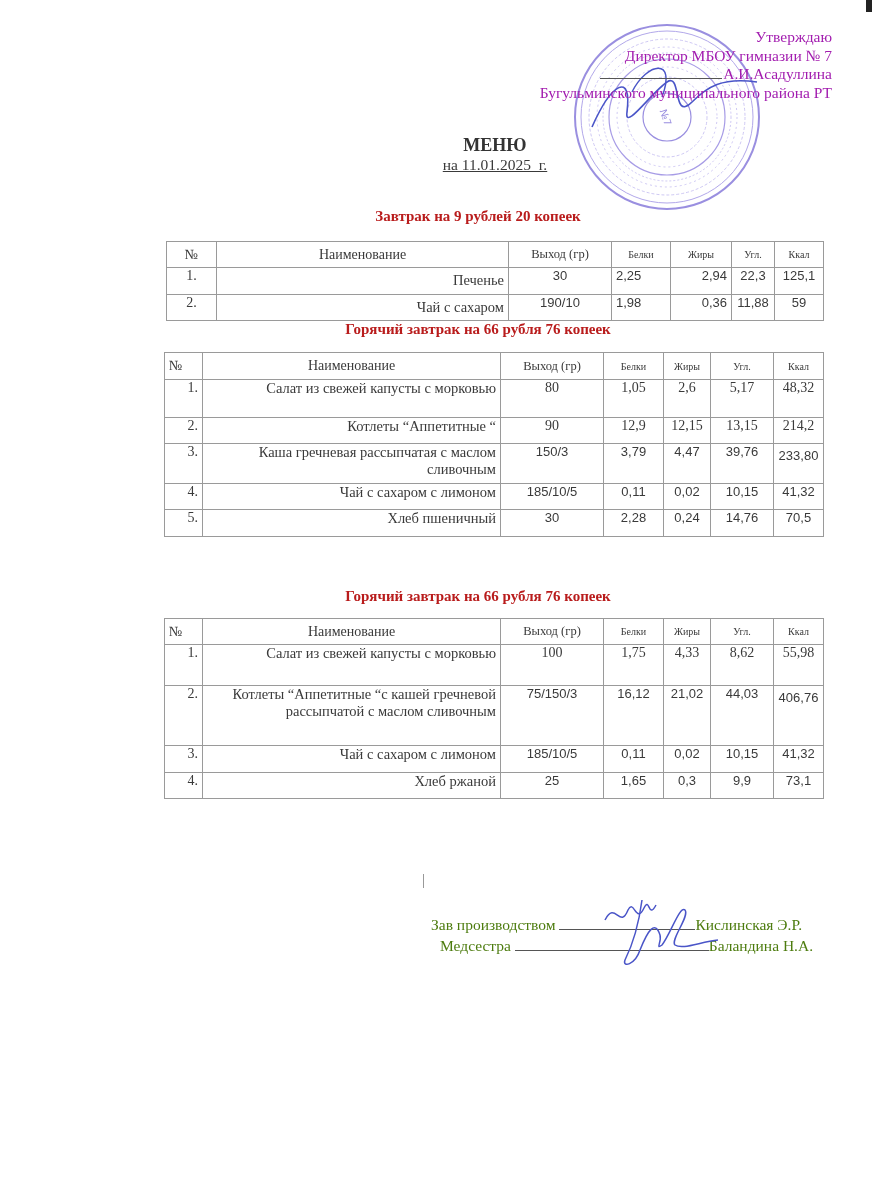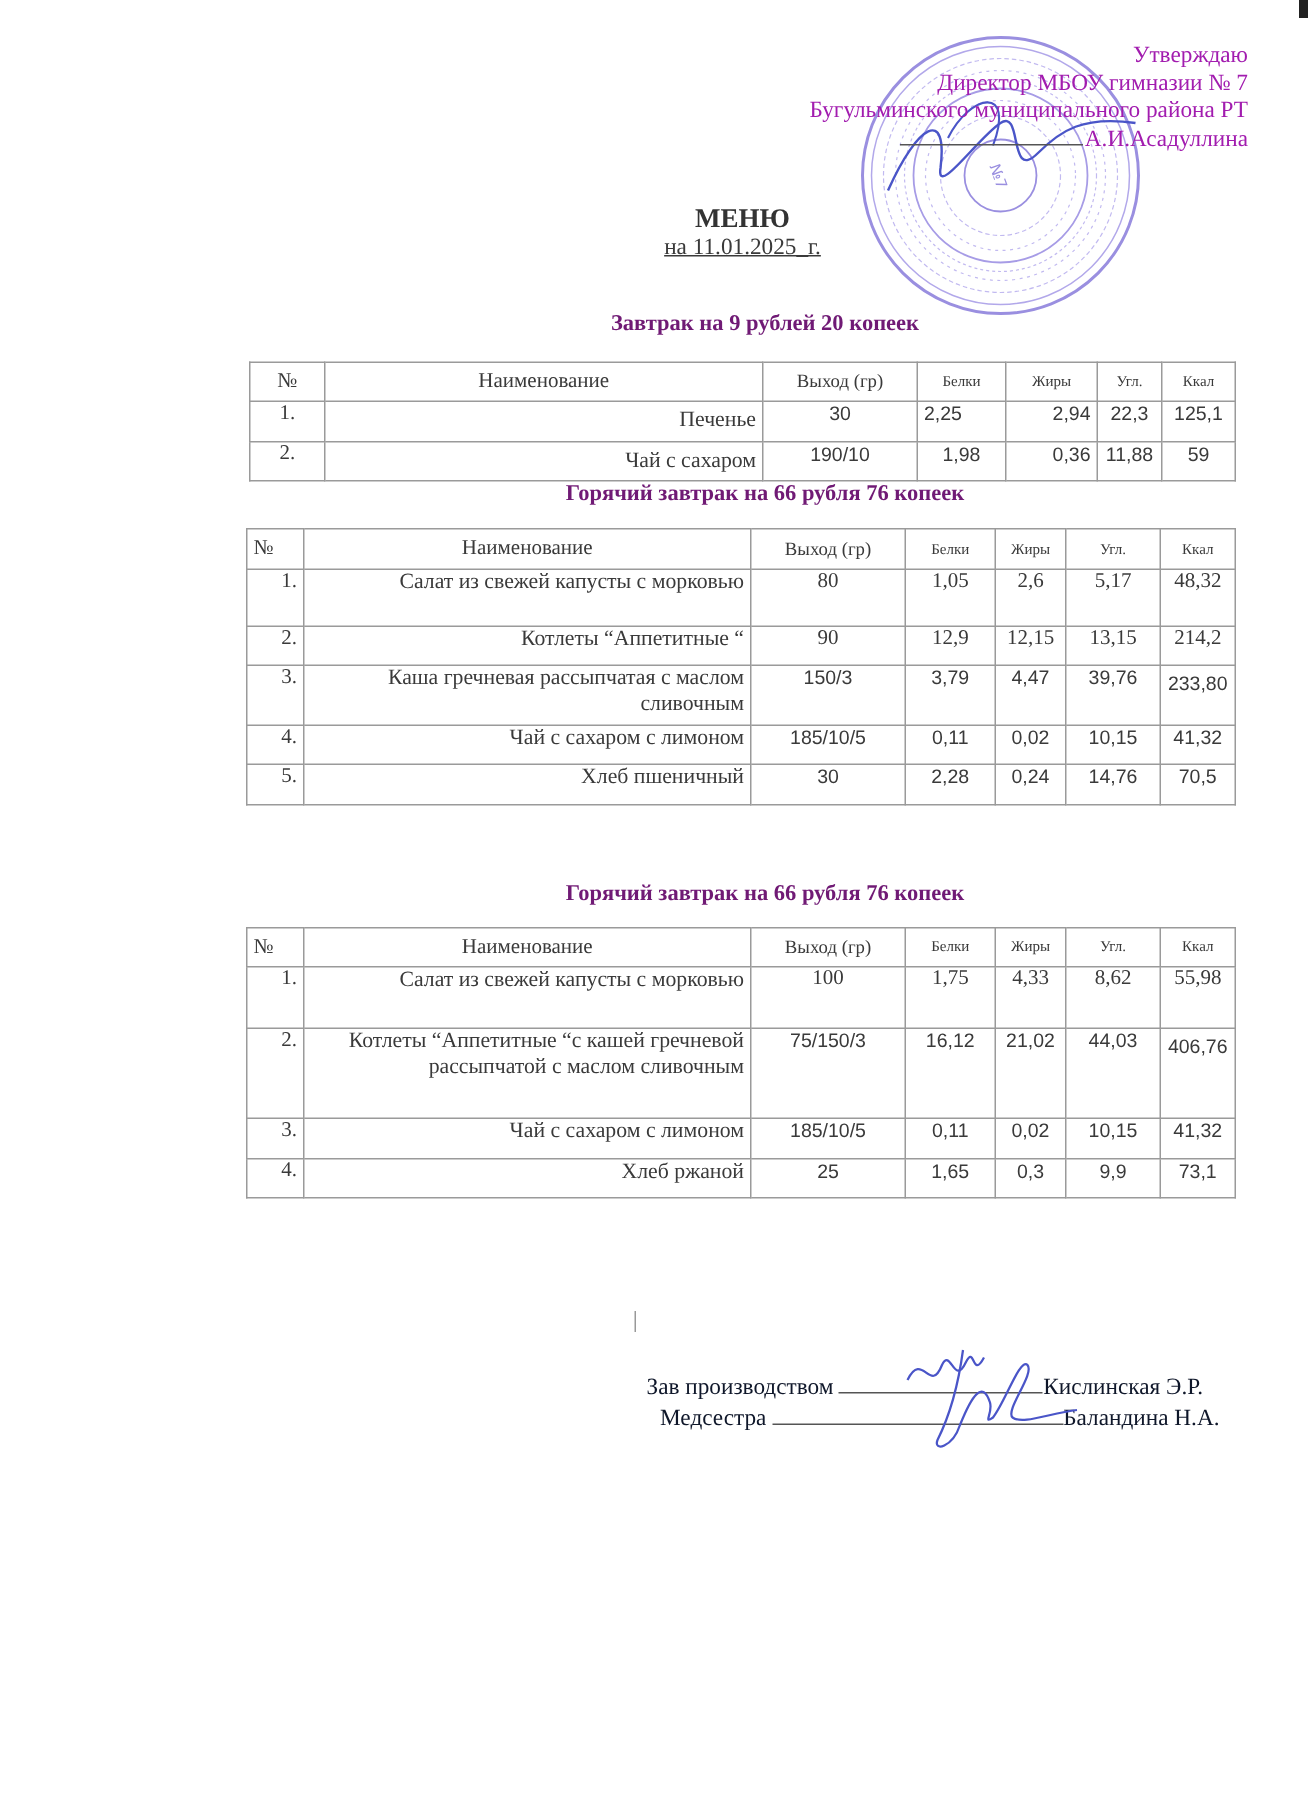"Бугульминского муниципального района РТ" div { order: before "А.И.Асадуллина" -> after "А.И.Асадуллина" }
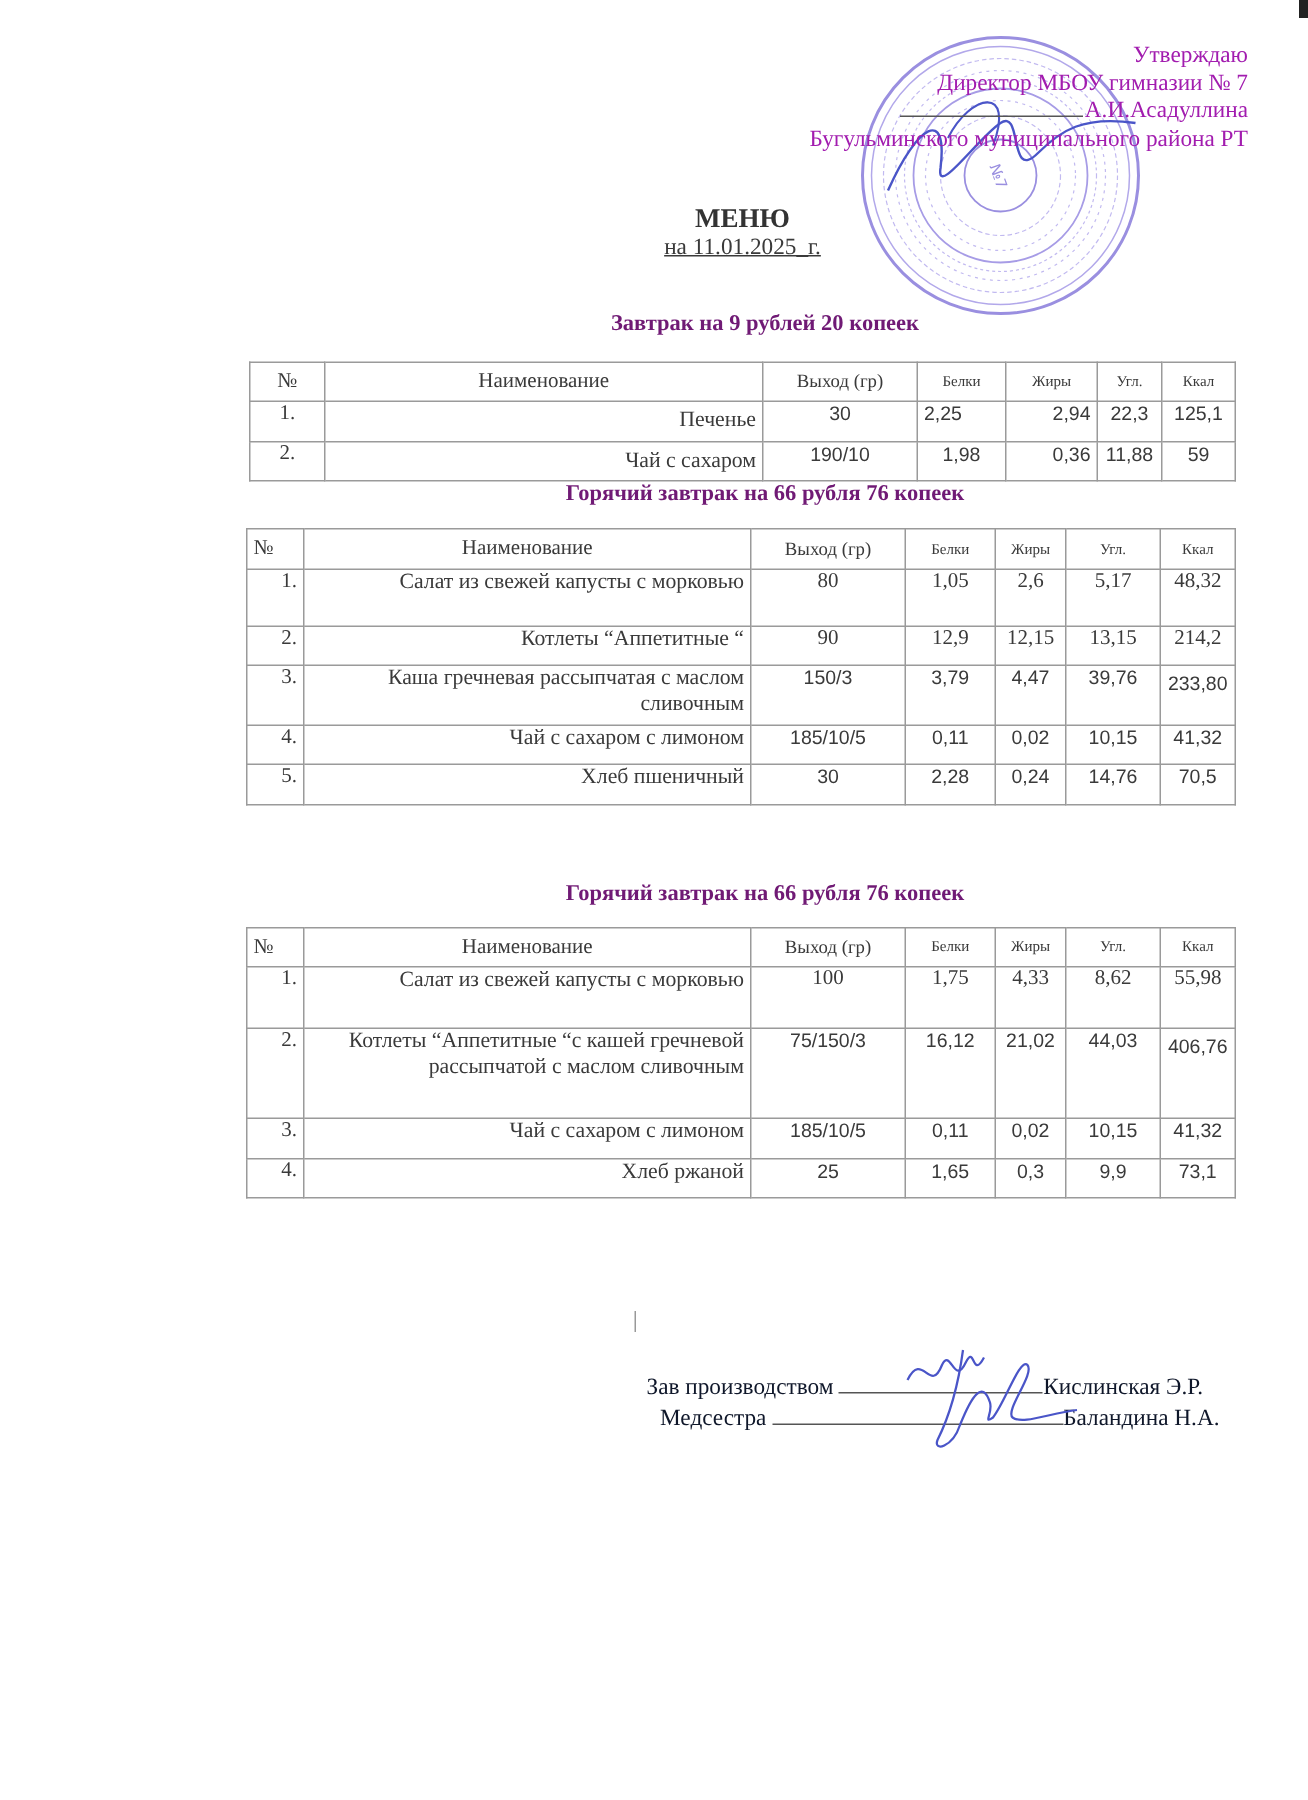"Завтрак на 9 рублей 20" .section-title { color: #701a75 -> #b91c1c; left: 182px -> 150px }
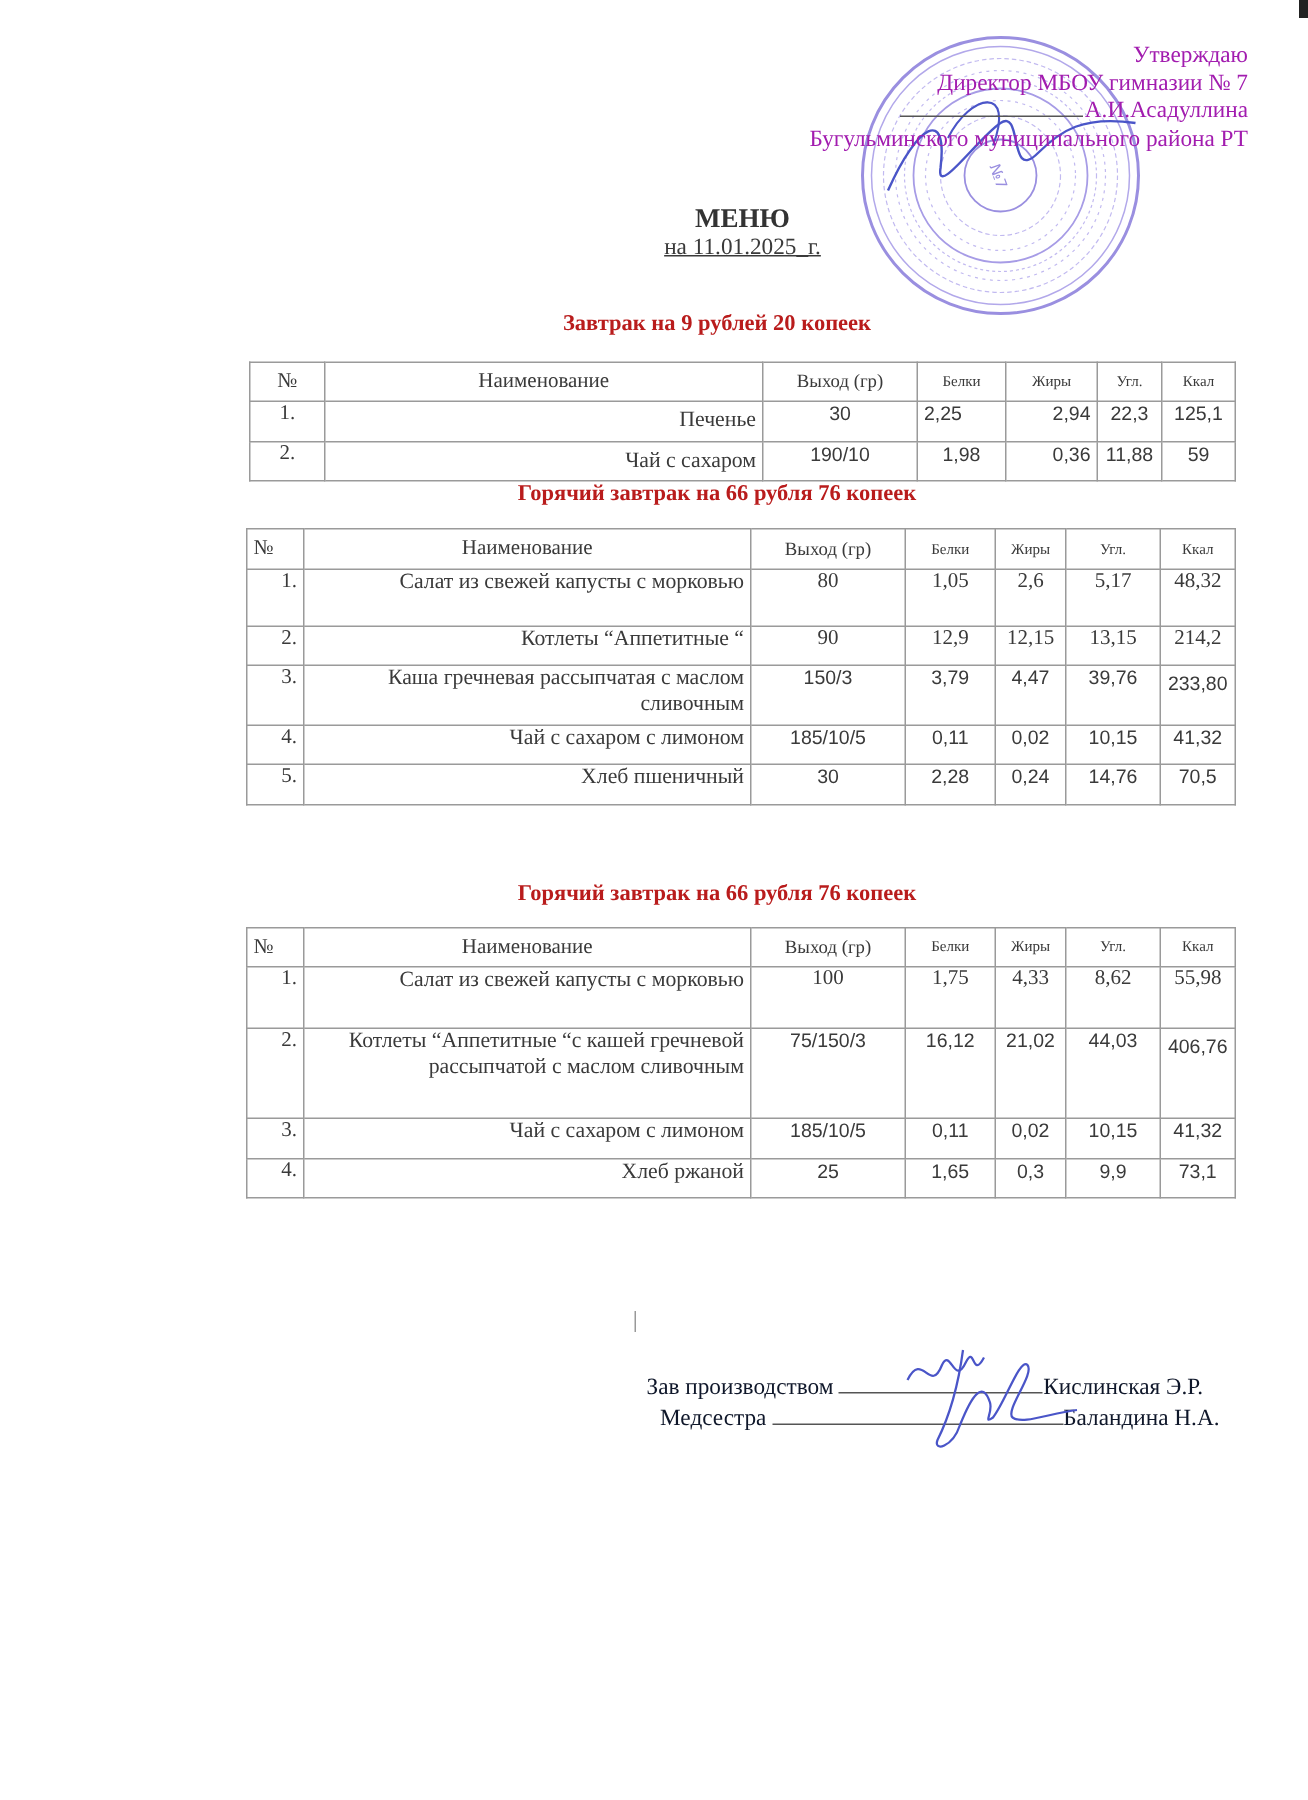"1,98" td.c-val { text-align: center -> left }
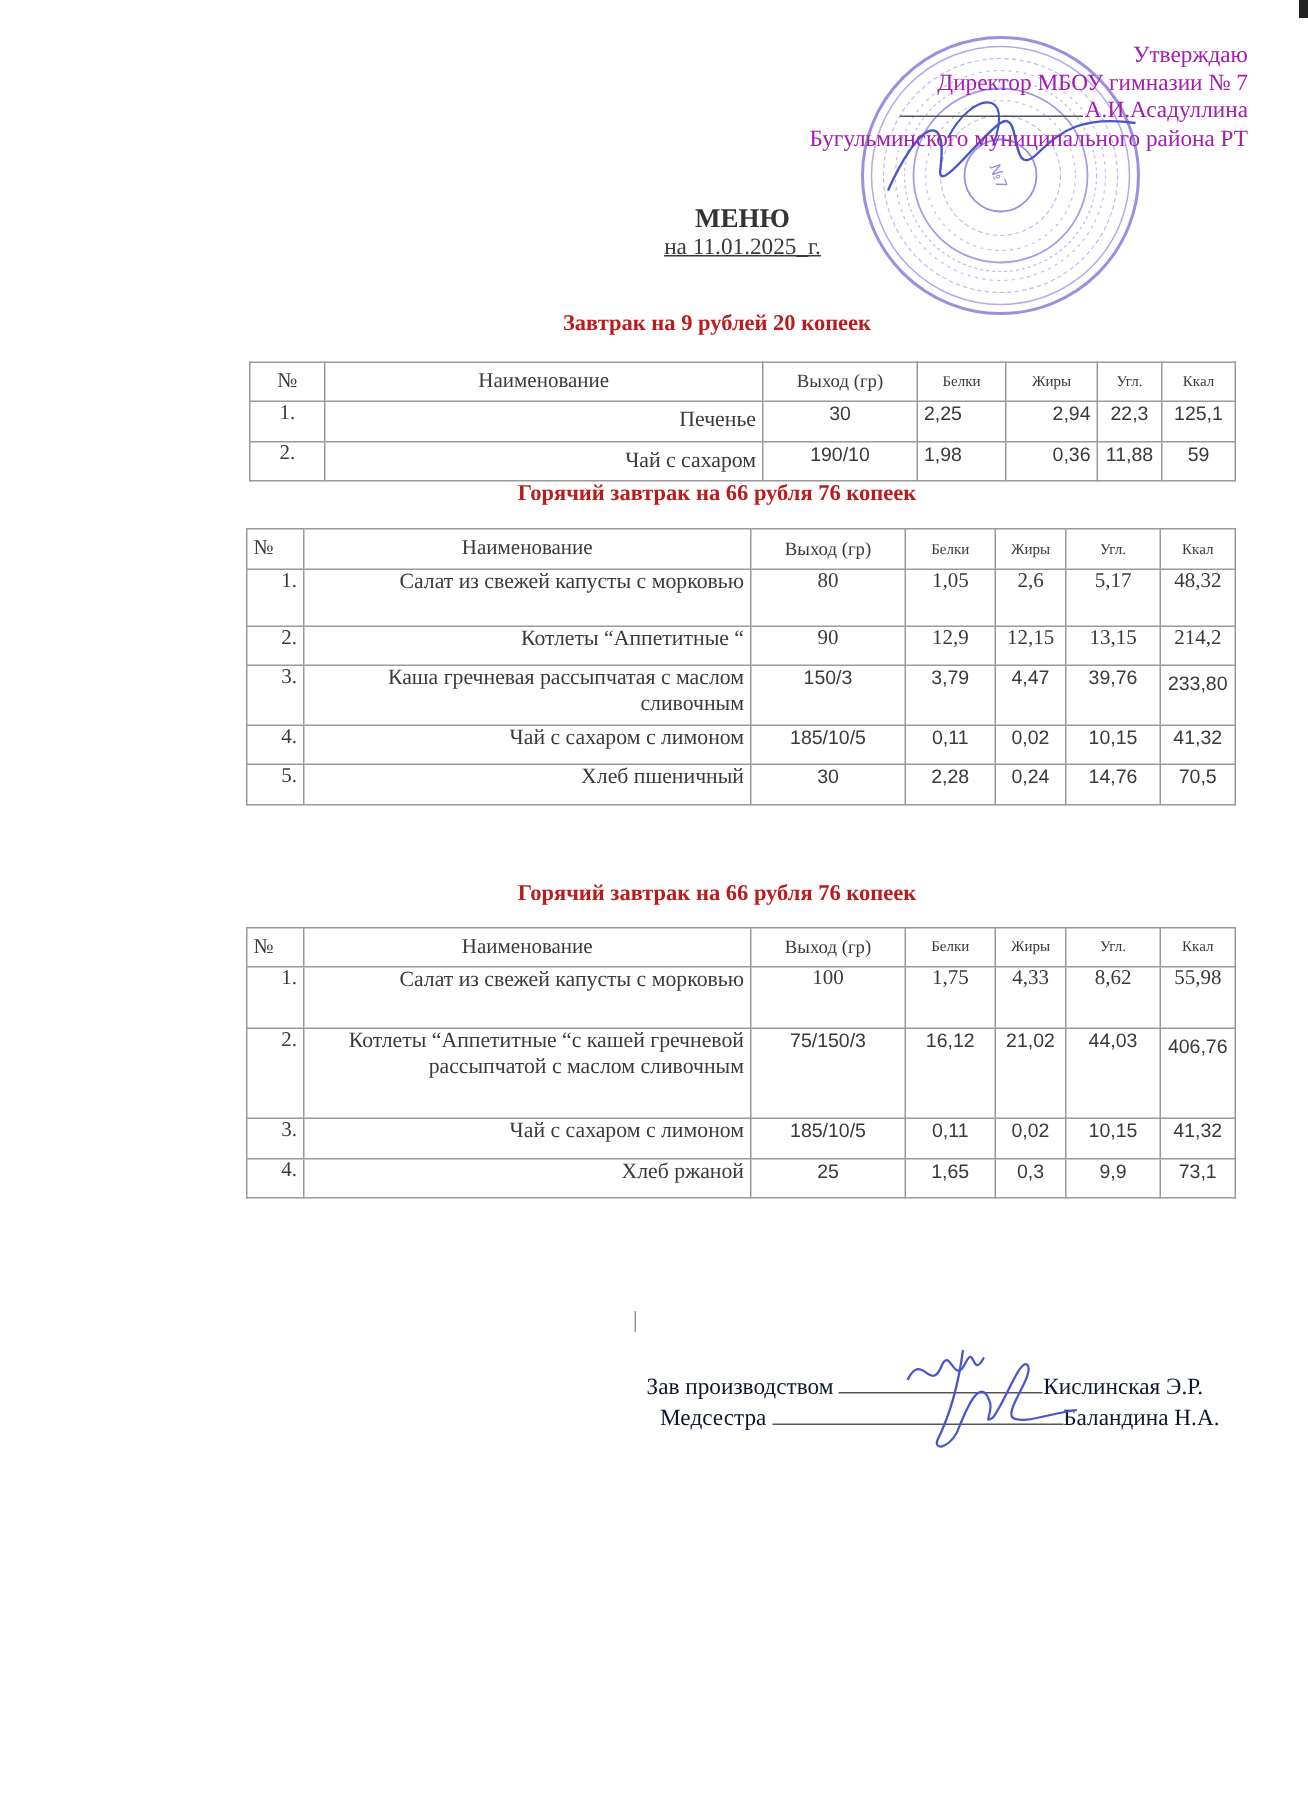"Зав производством Кислинская Э.Р." .footer { color: #0f172a -> #4d7c0f }
